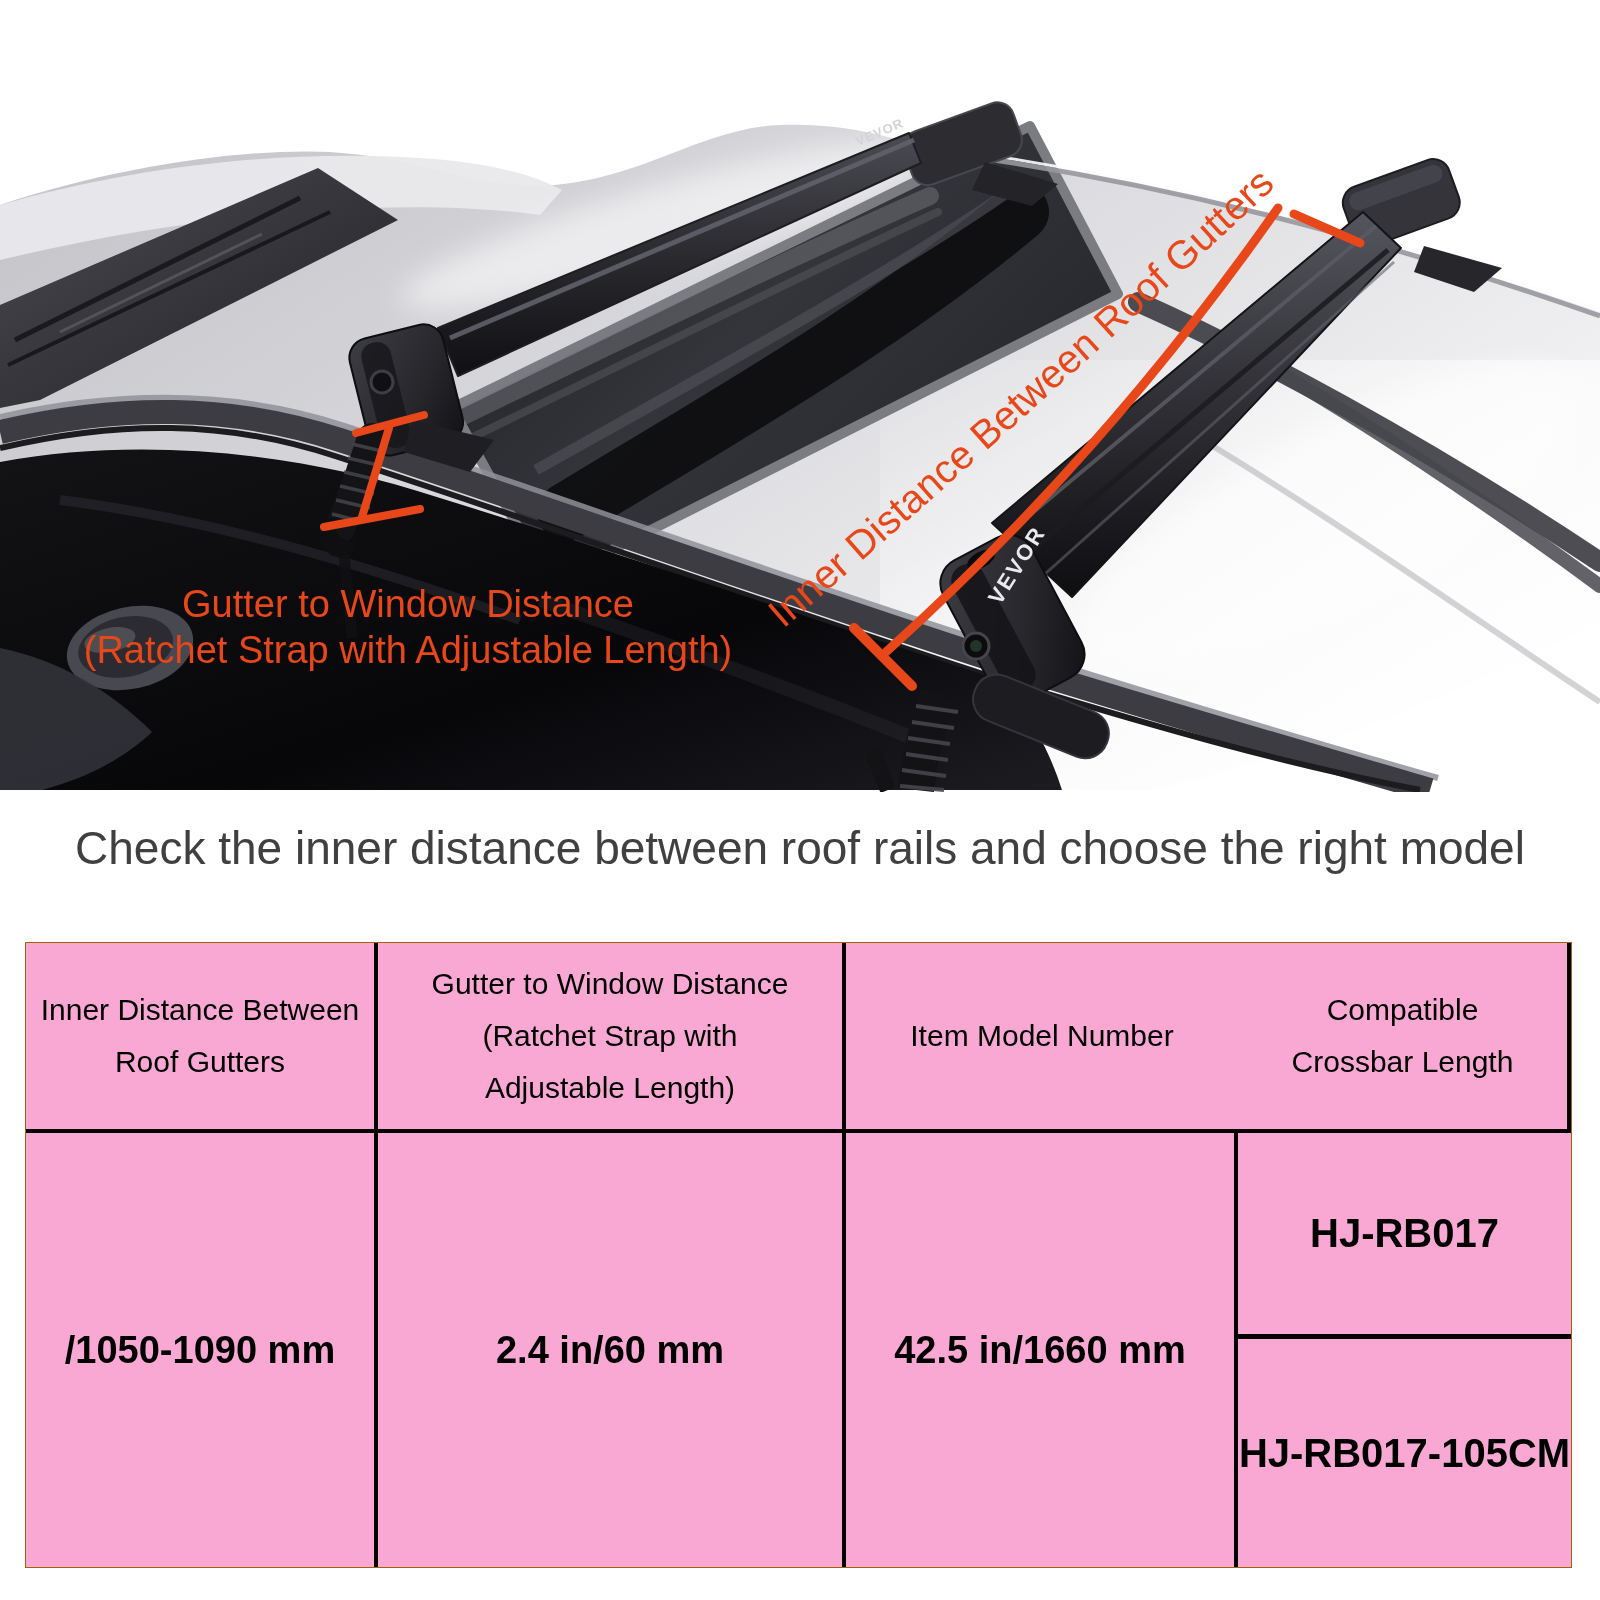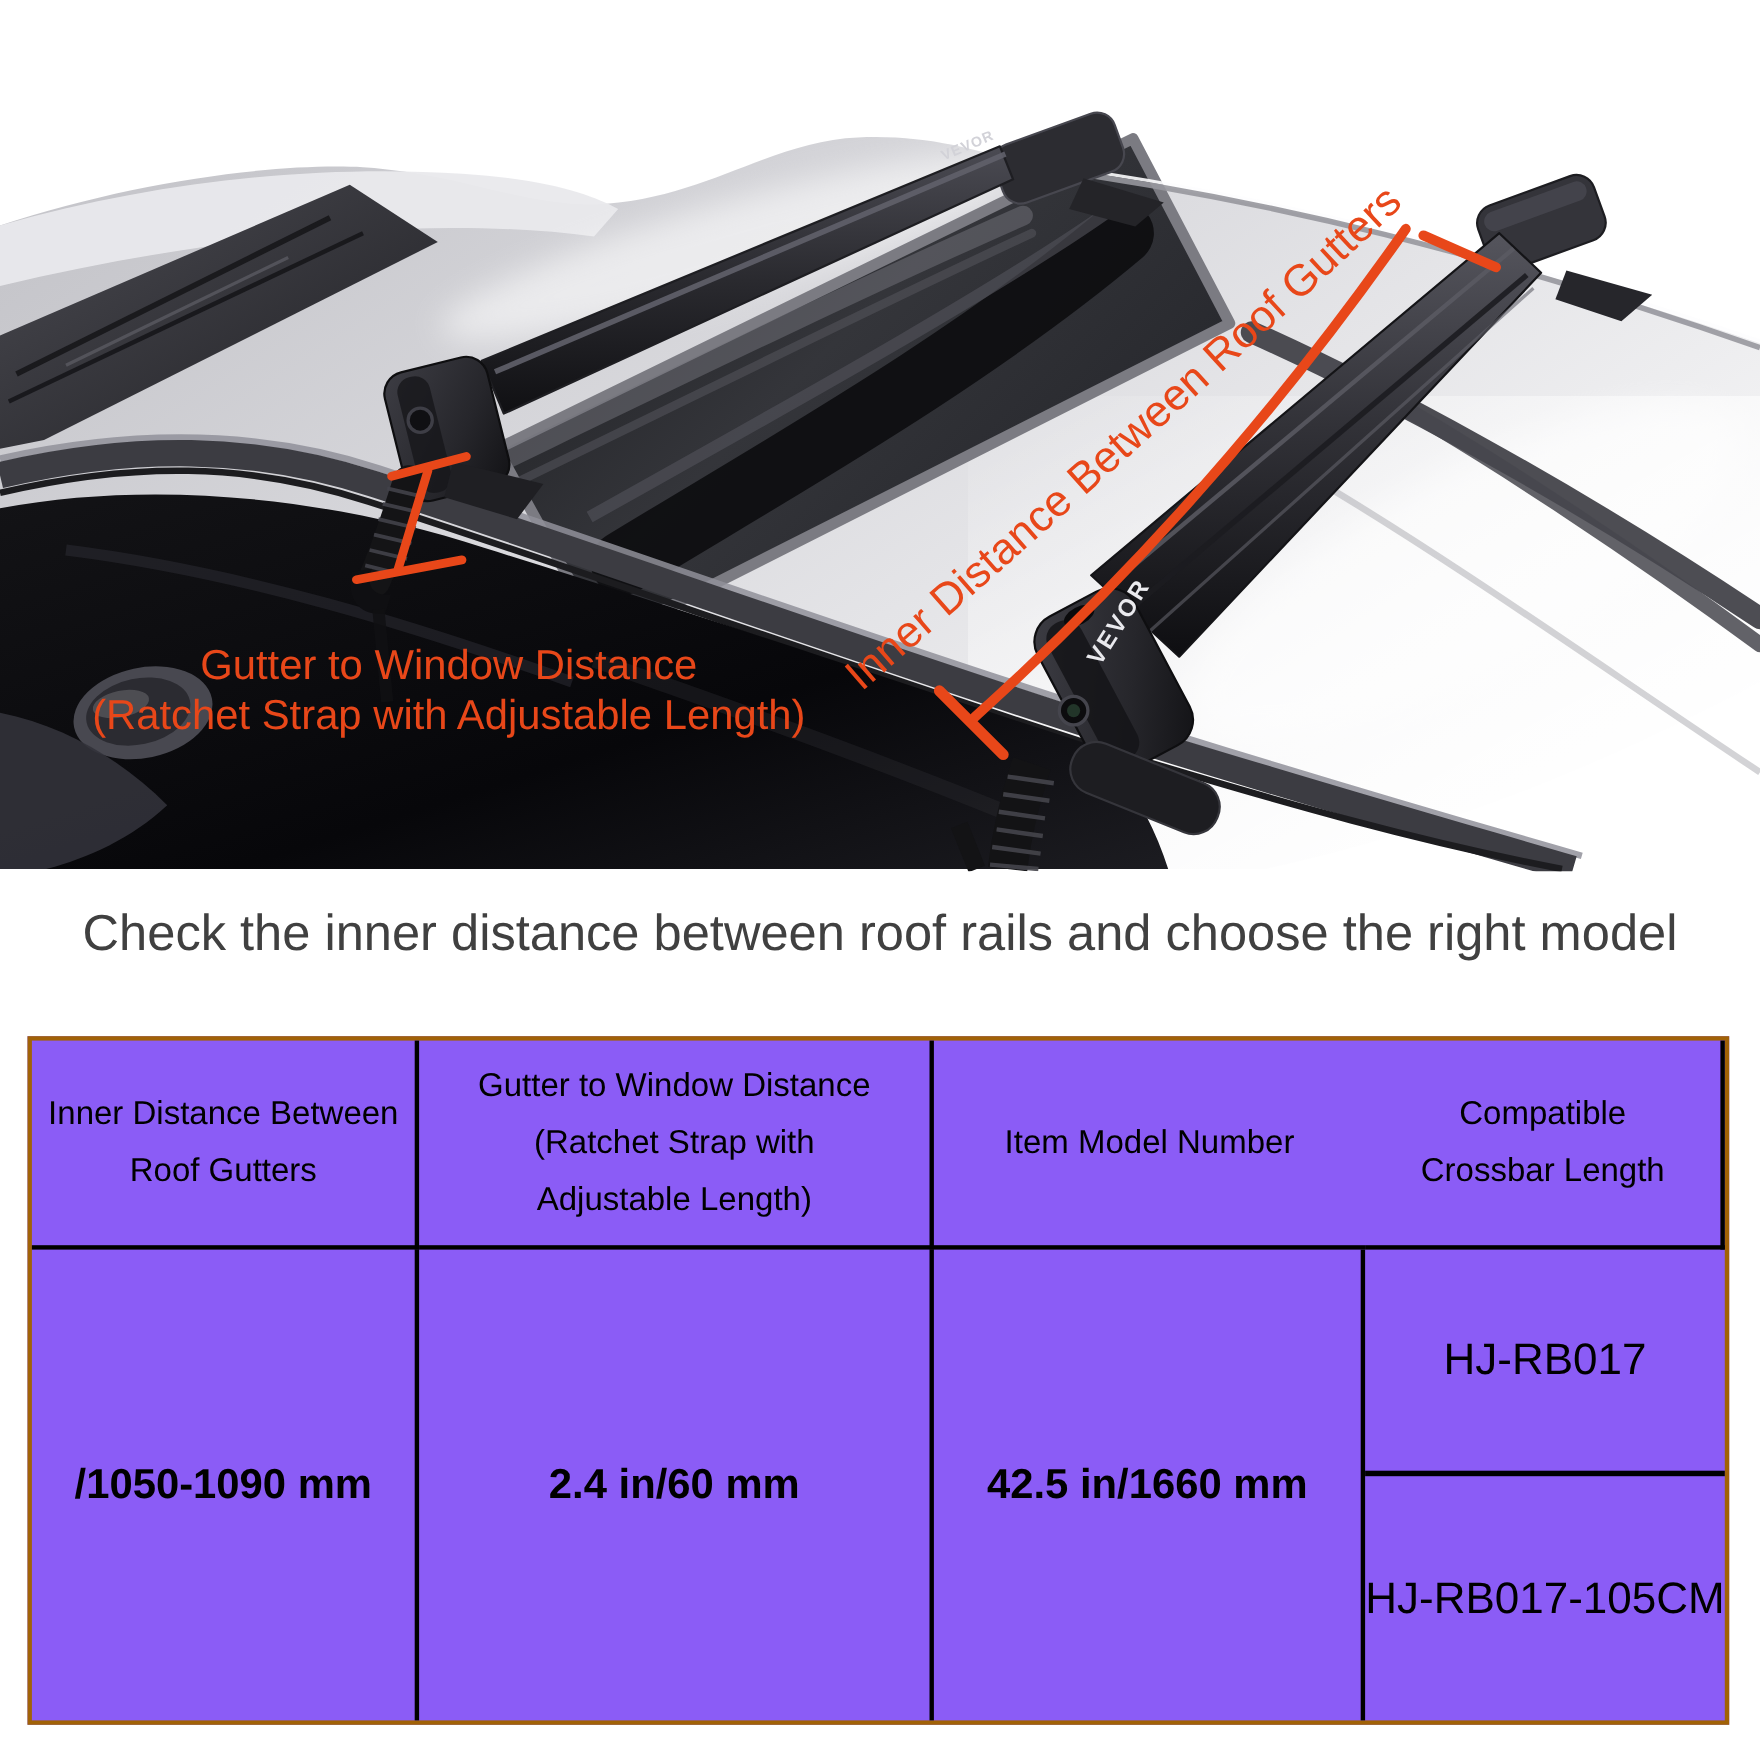"Inner Distance Between" #spec-table { background: #8b5cf6 -> #f9a8d4; border: 4px solid #a16207 -> 1px solid #a16207 }
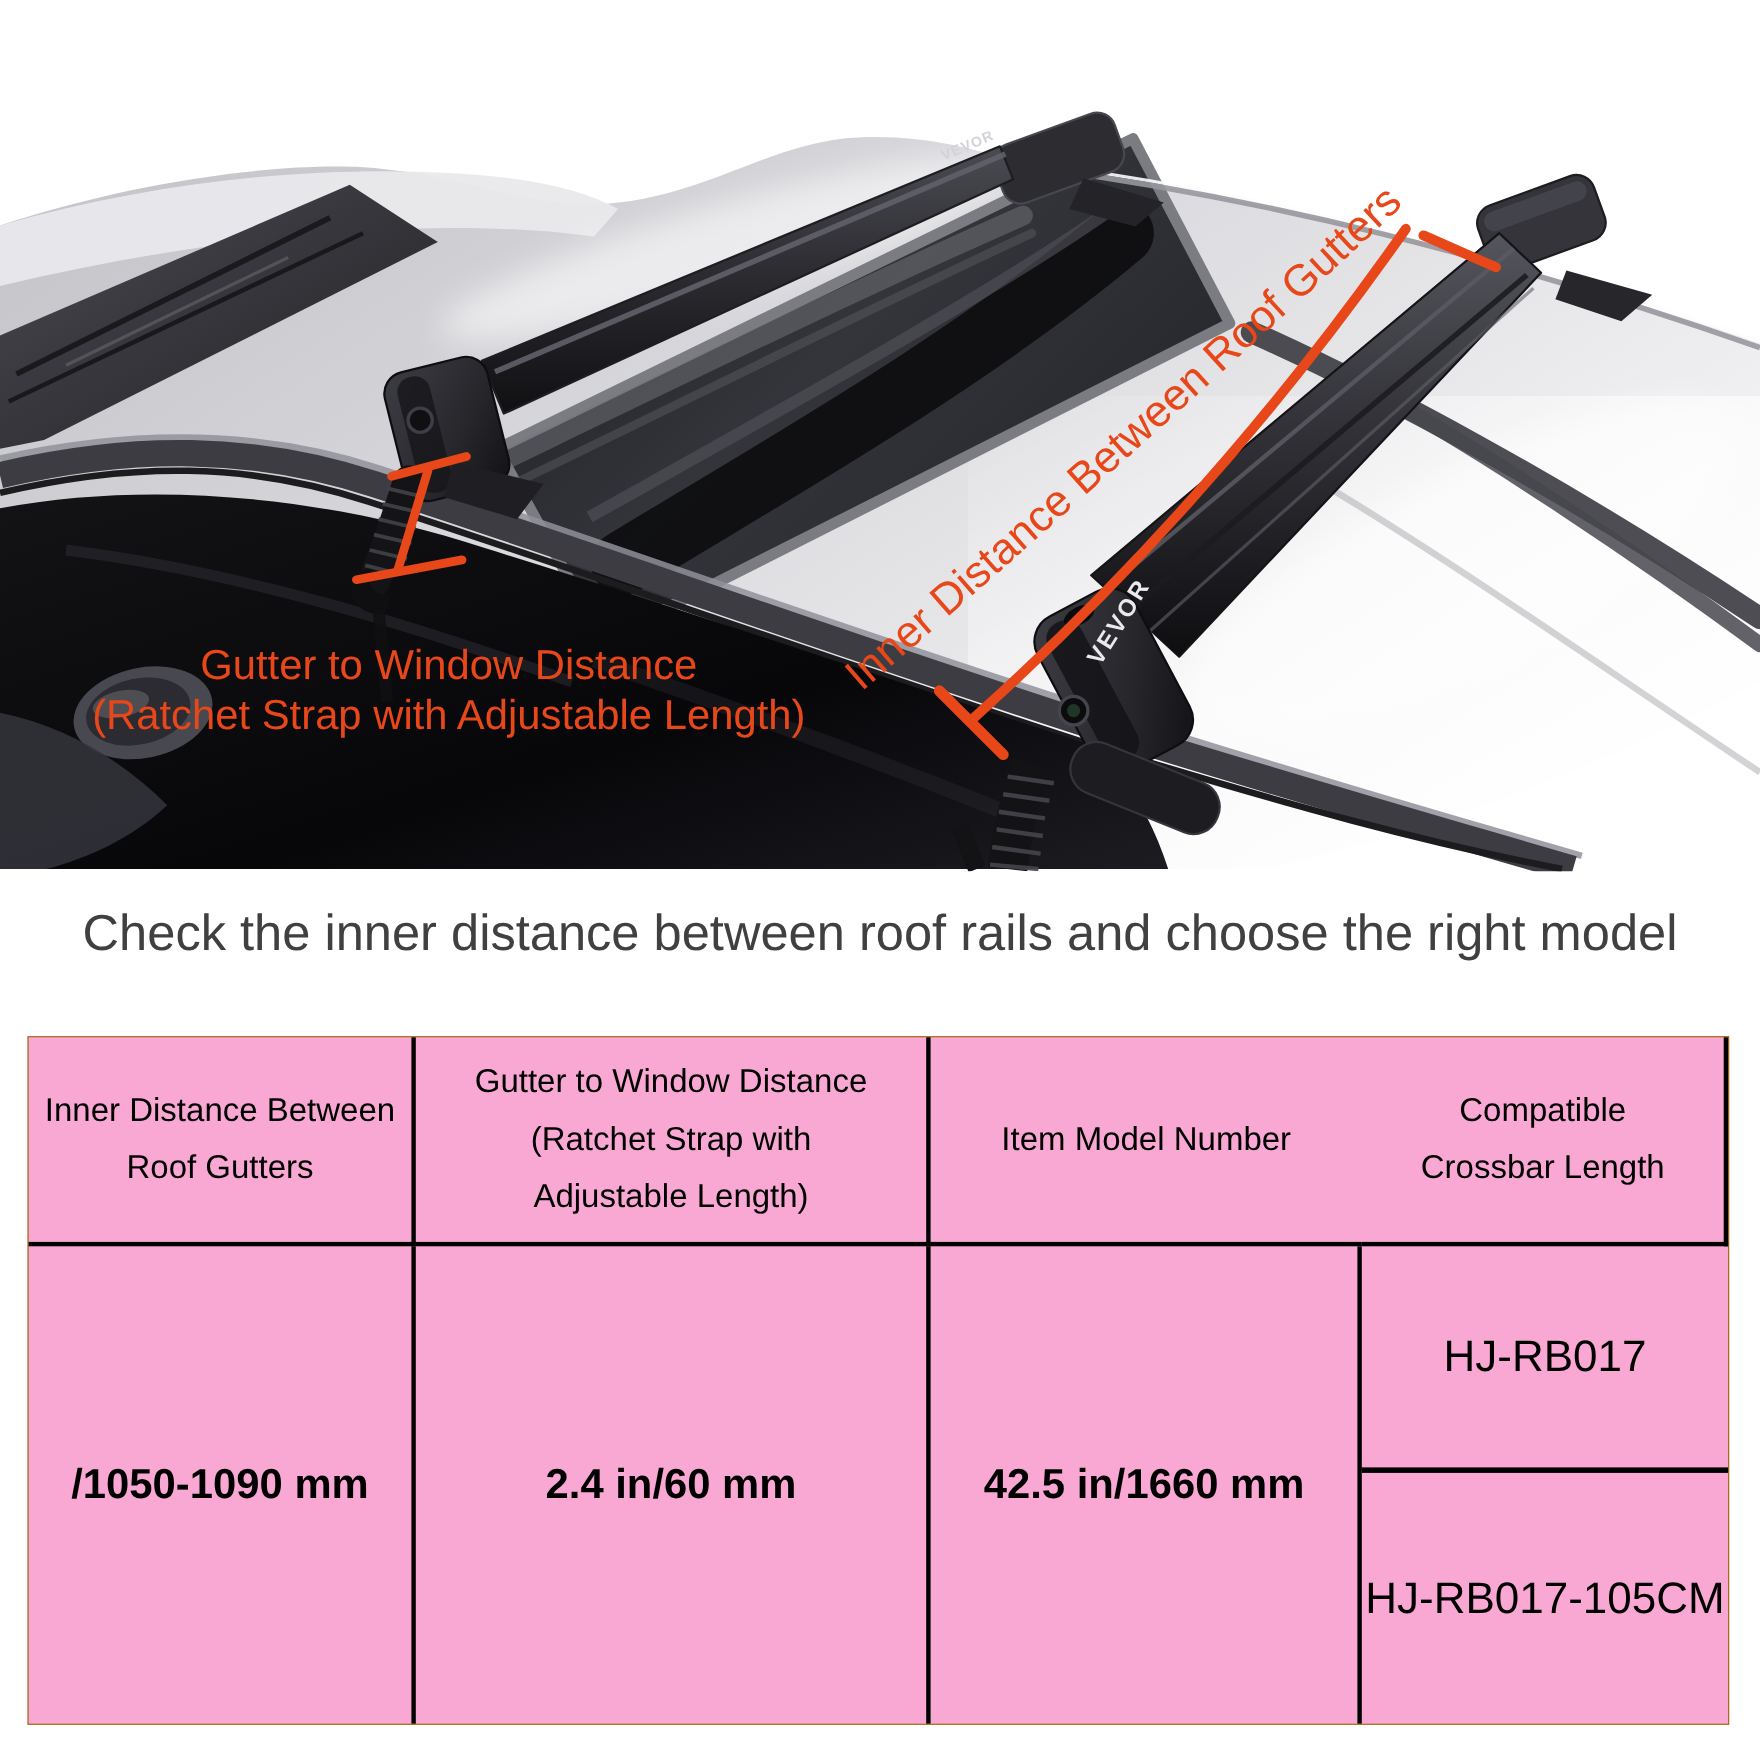"HJ-RB017" .model-text { font-weight: 400 -> 700 }
